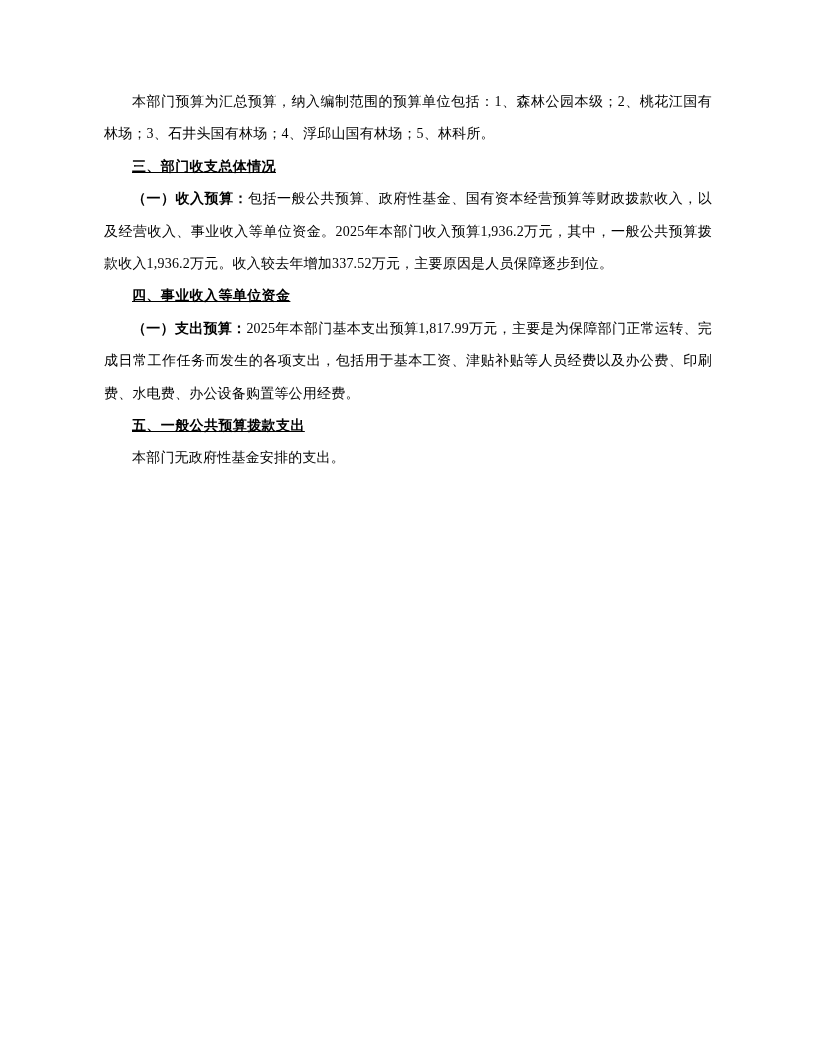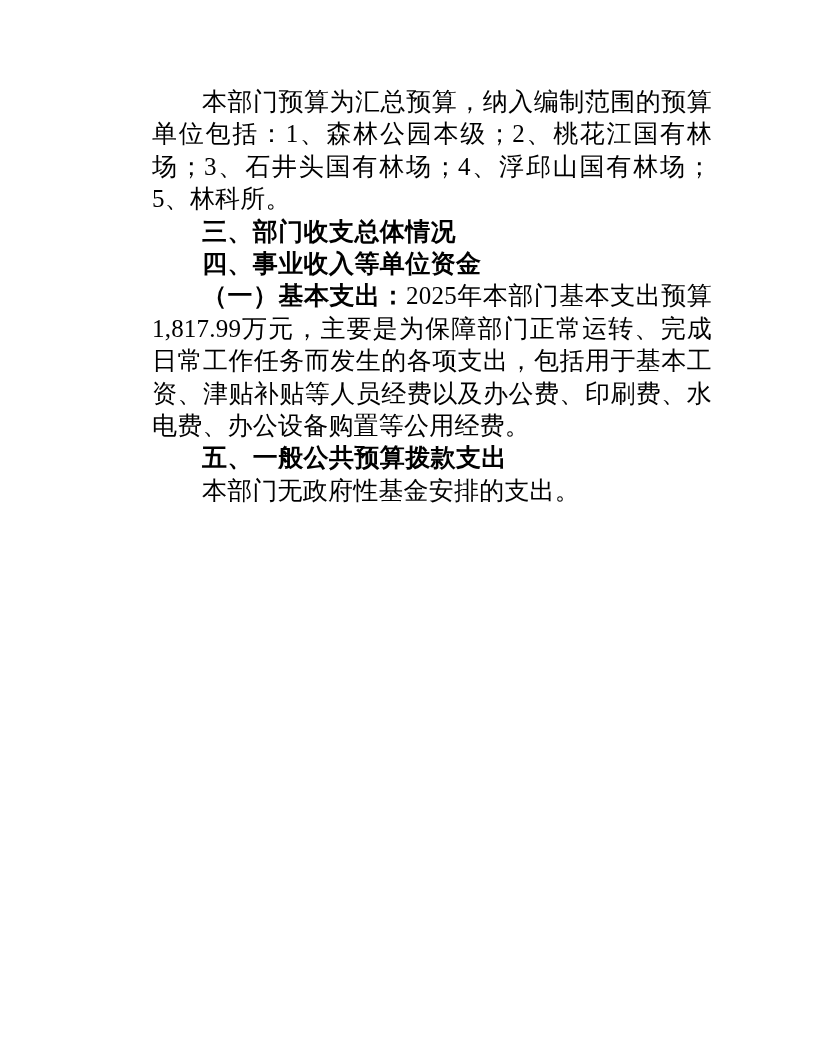"本部门预算为汇总预算，纳入编制范围的预算单位包括：1、森林公园本级；2、桃花江国" .doc-body { font-size: 25px -> 14px; margin-left: 48px -> none }
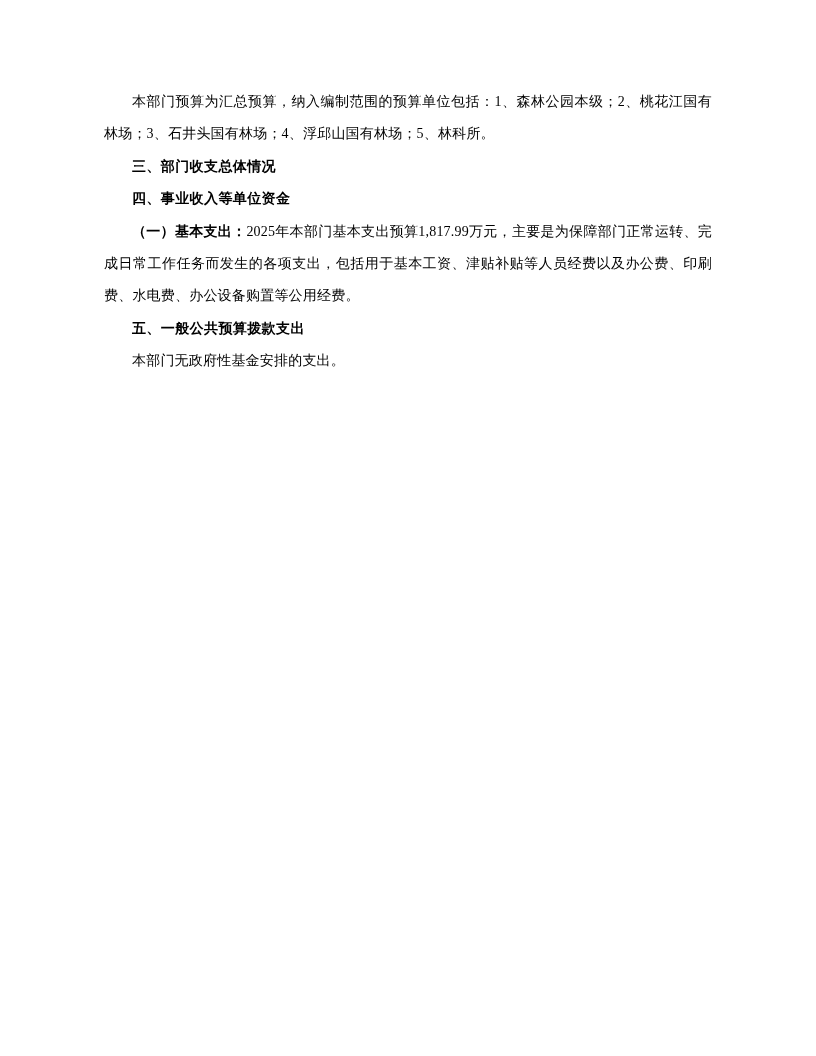"三、部门收支总体情况" .heading { text-decoration: none -> underline }
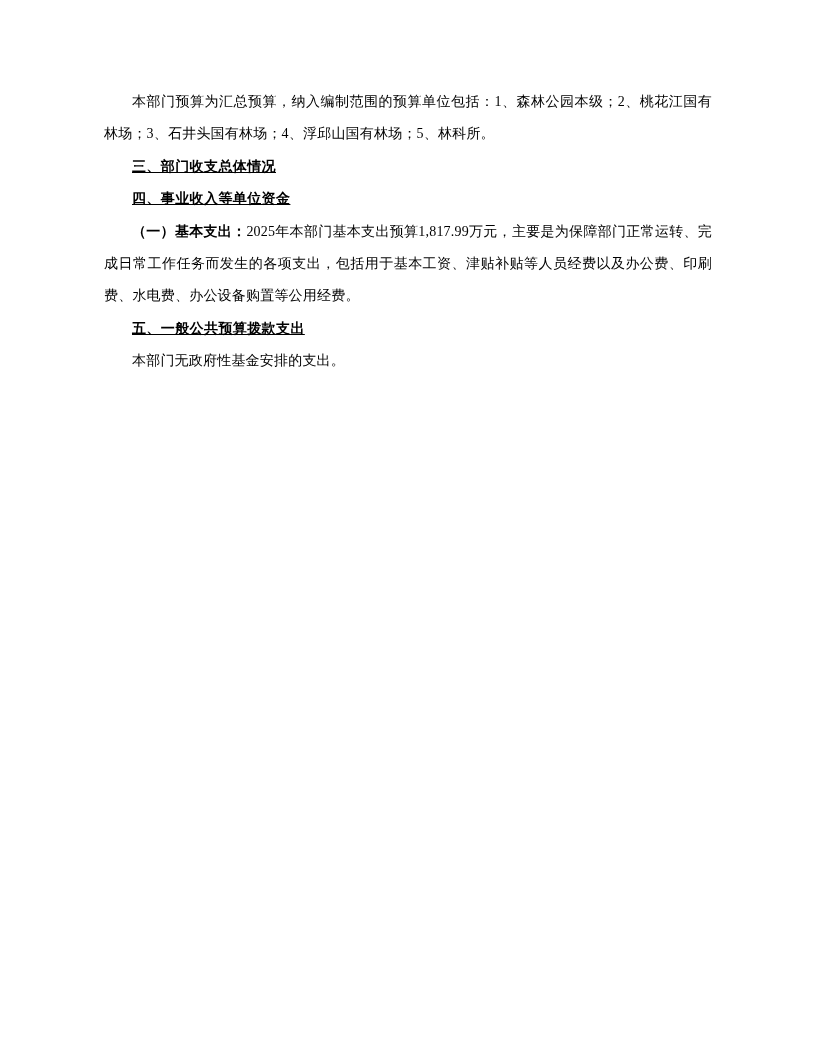"（一）收入预算：包括一般公共预算、政府性基金、国有资本经营预算等财政拨款收入，以" p.para { html: none -> <p><span>（一）收入预算：</span><span>包括一般公共预算、政府性基金、国有资本经营预算等财政拨款收入，以及经营收入、事业收入等单位资金。2025年本部门收入预算1,936.2万元，其中，一般公共预算拨款收入1,936.2万元。收入较去年增加337.52万元，主要原因是人员保障逐步到位。</span></p> }
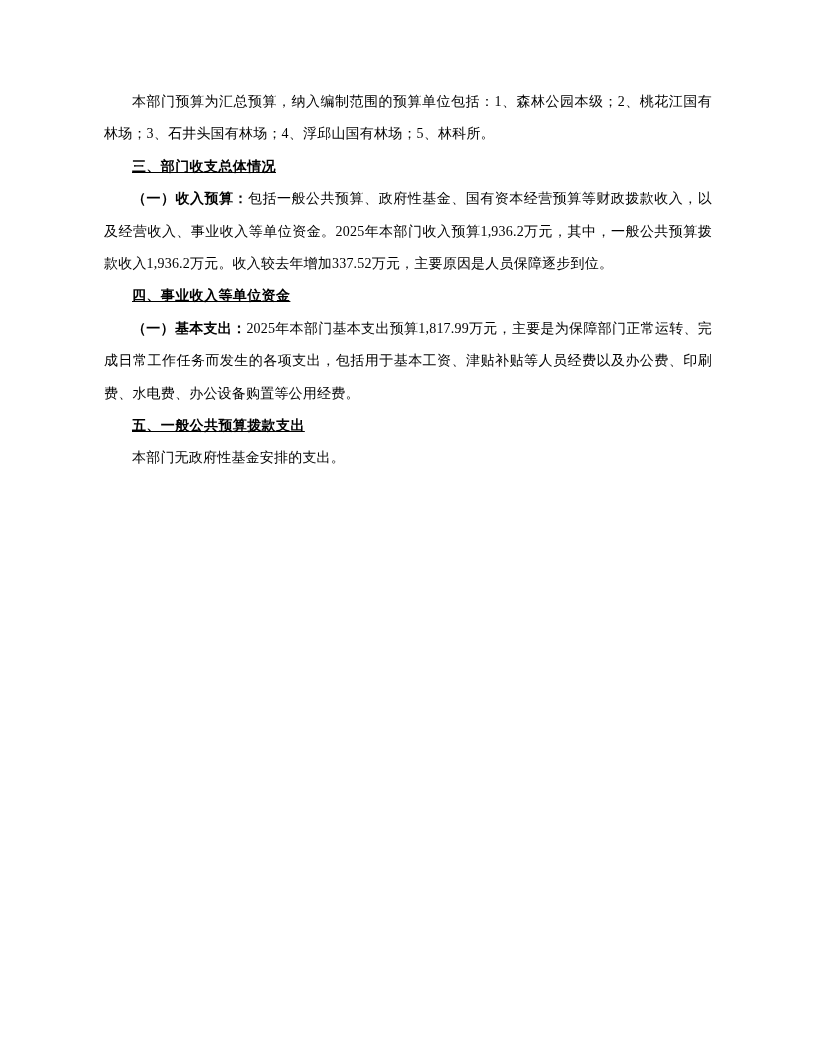"（一）基本支出：" span.lead { text: 基本支出 -> 支出预算 }
